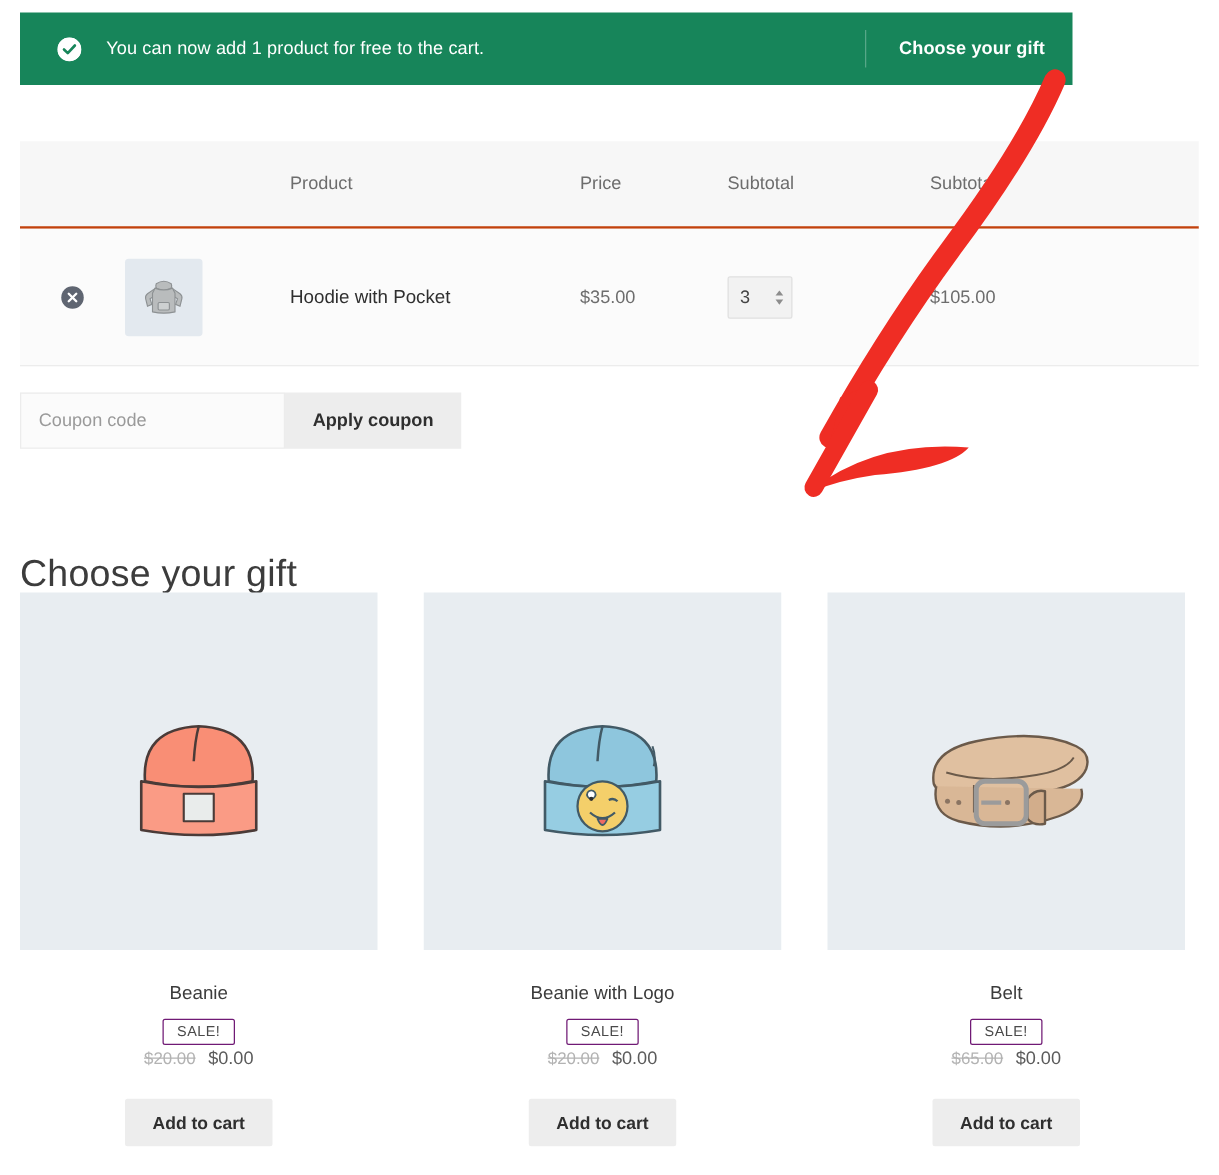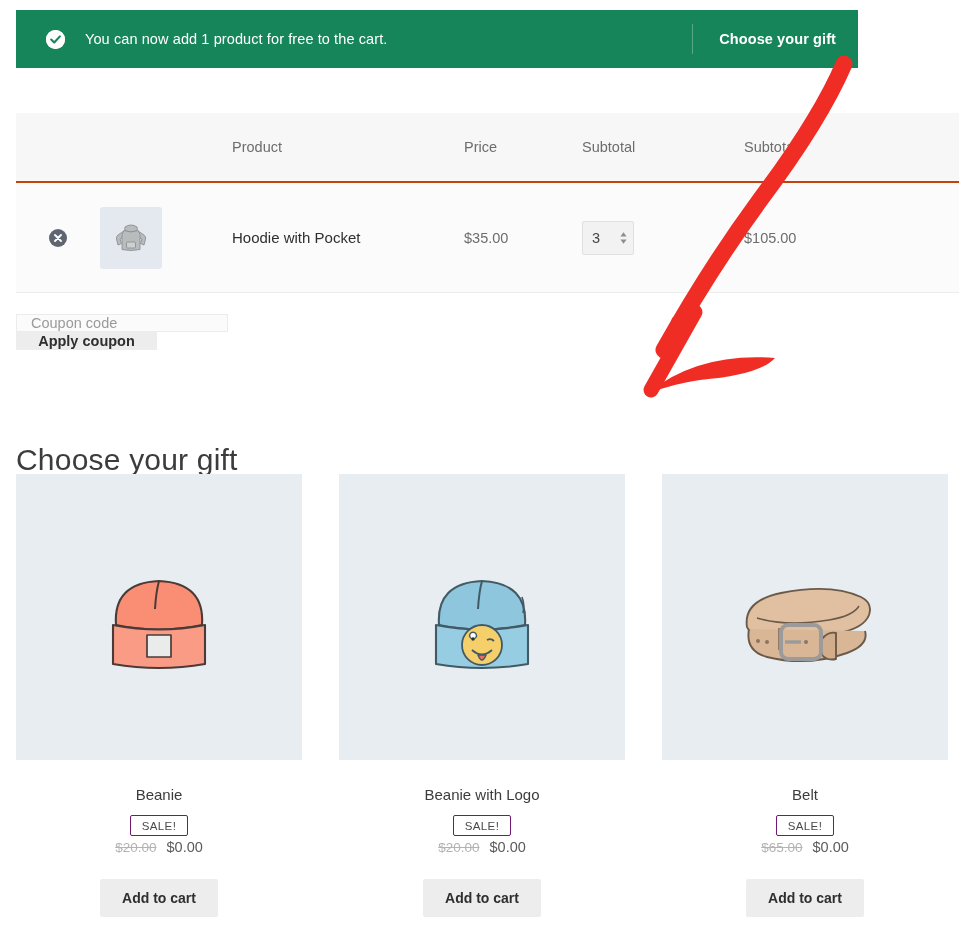"Coupon code" .coupon-row { flex-direction: column -> none }
